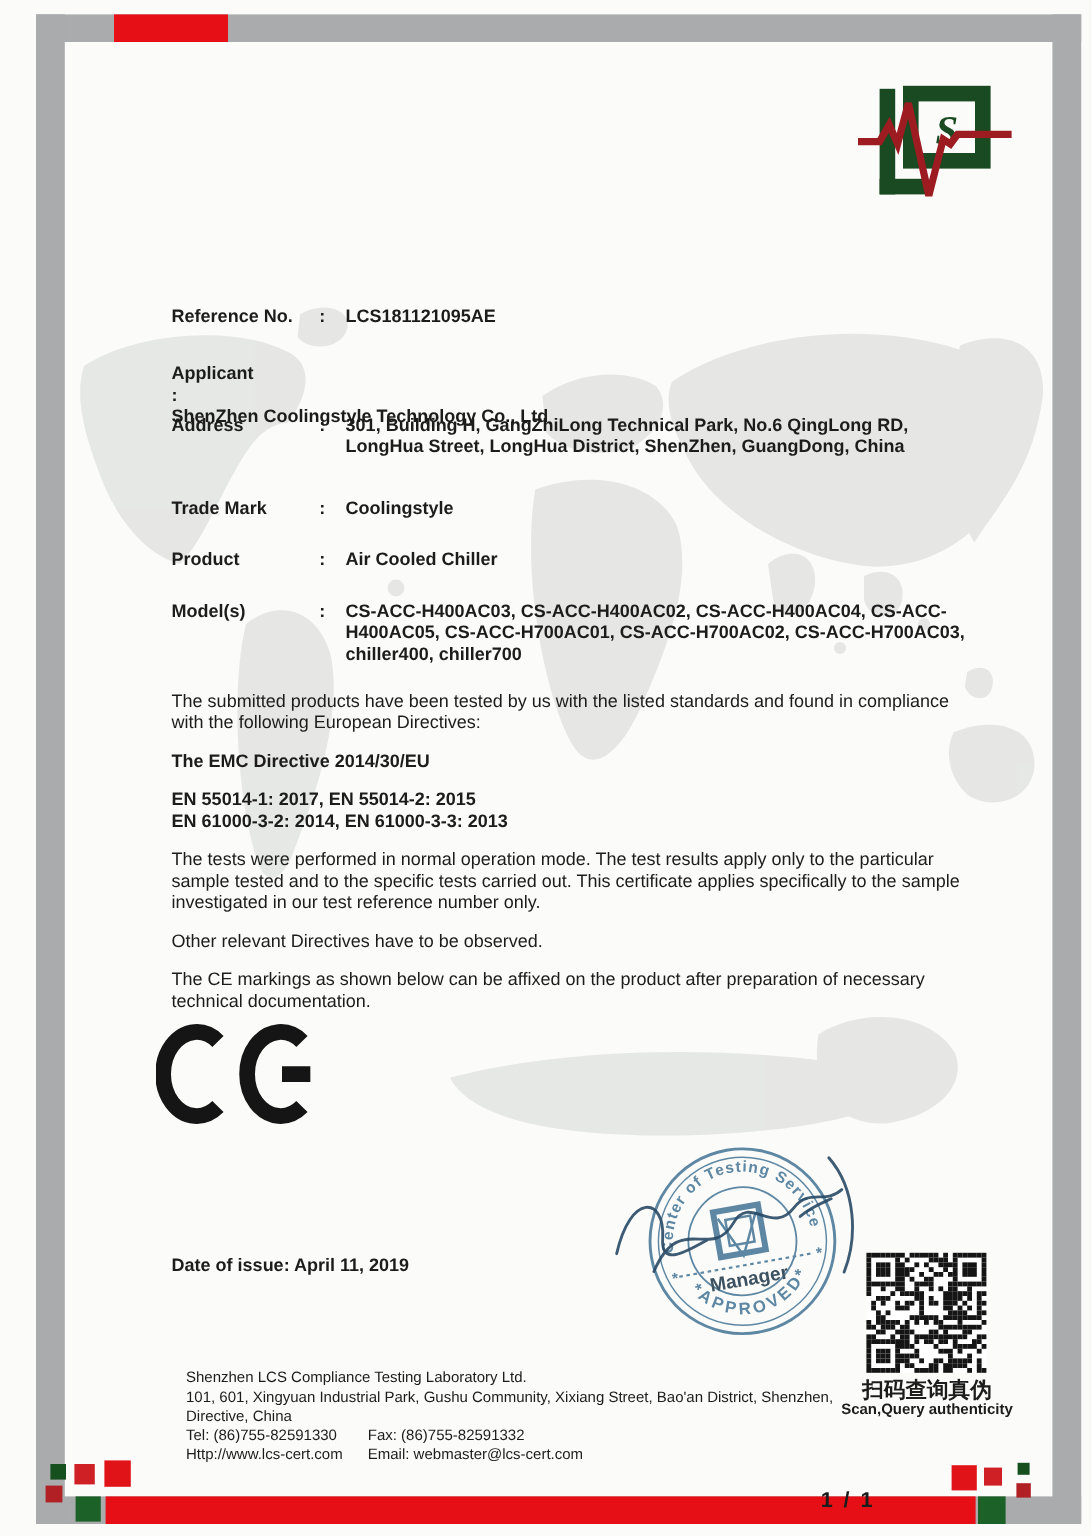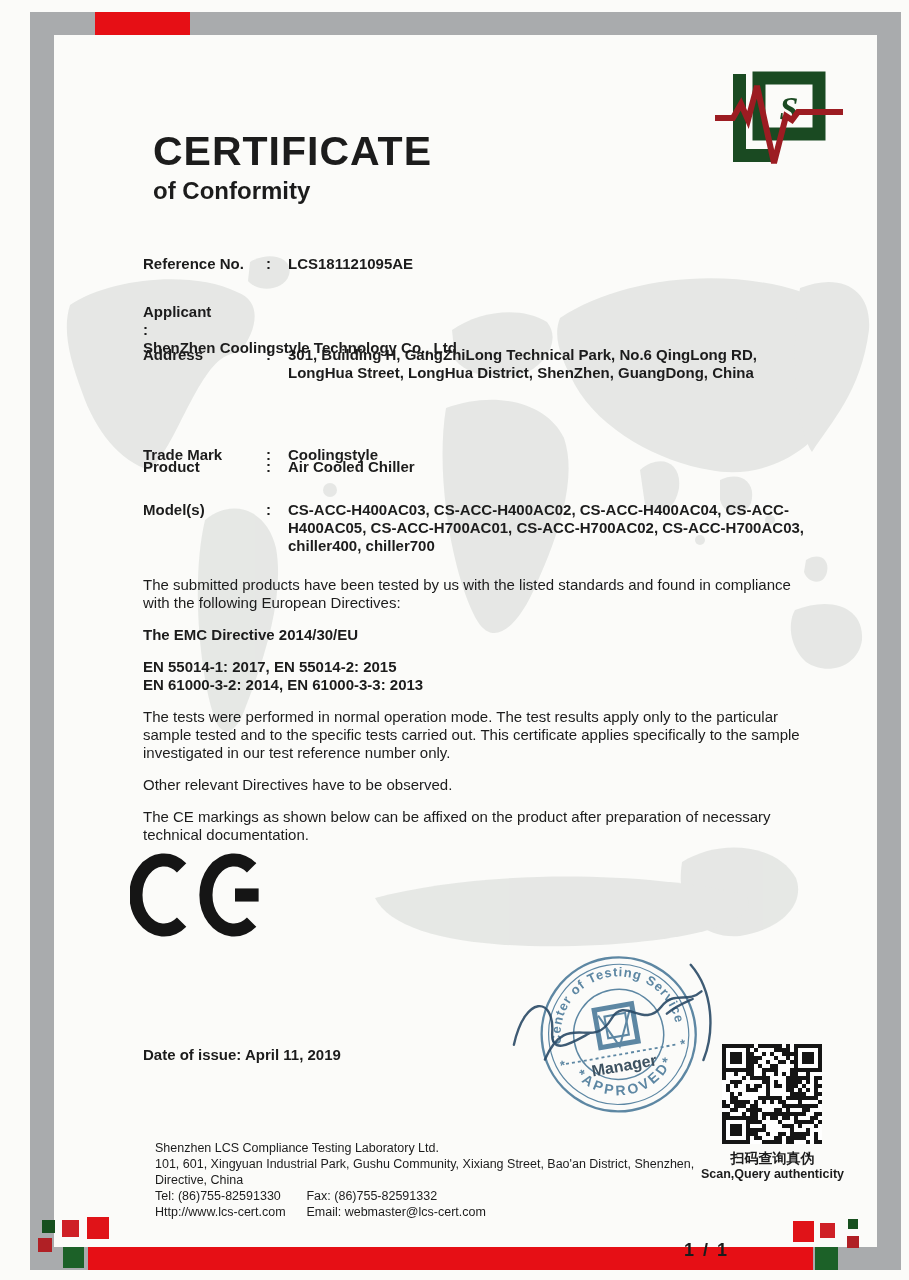"CERTIFICATE" div.title-block { html: <div> <div>CERTIFICATE</div> <div>of Conformity</div> </div> -> none }
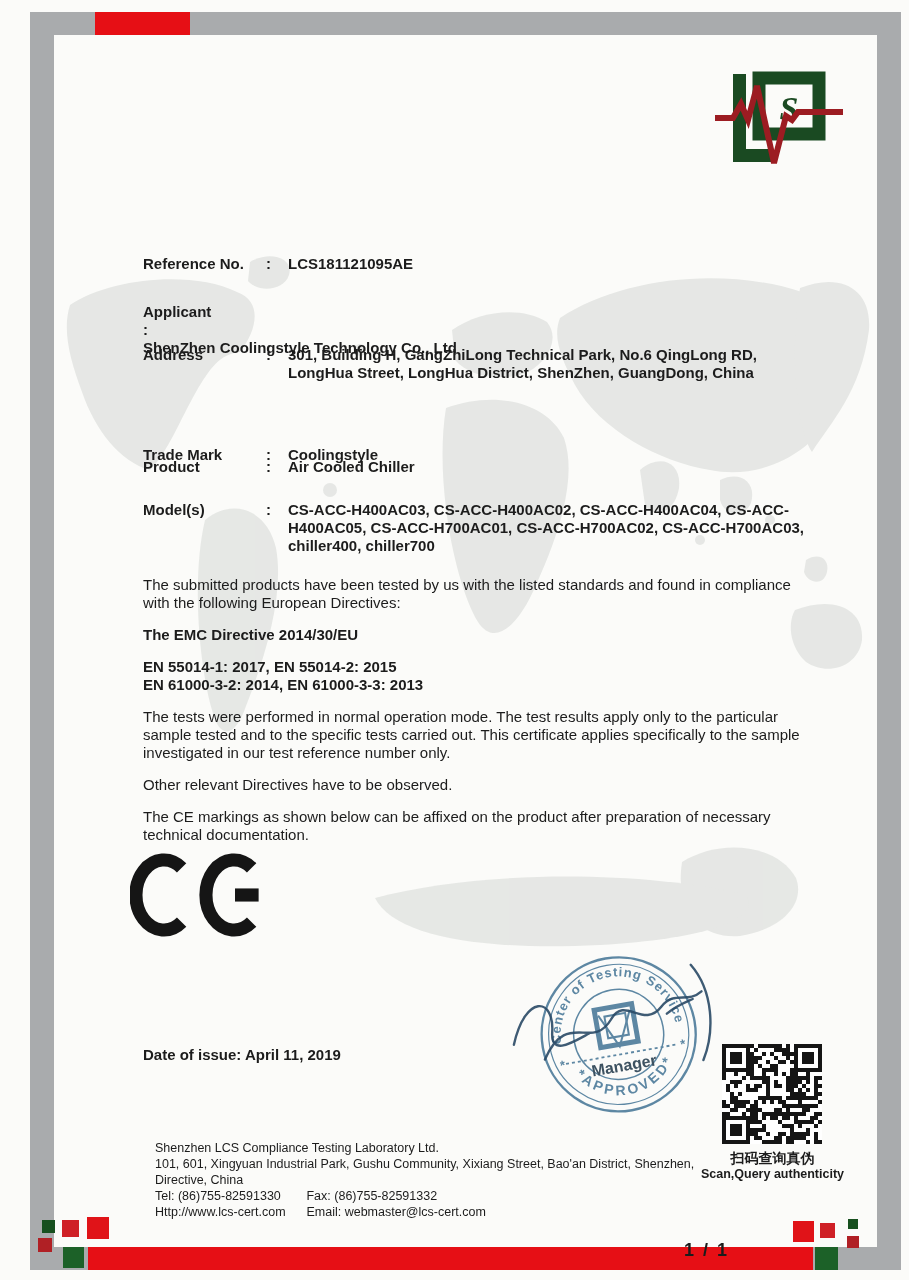"Trade Mark" .r3 { margin-top: 31px -> none }
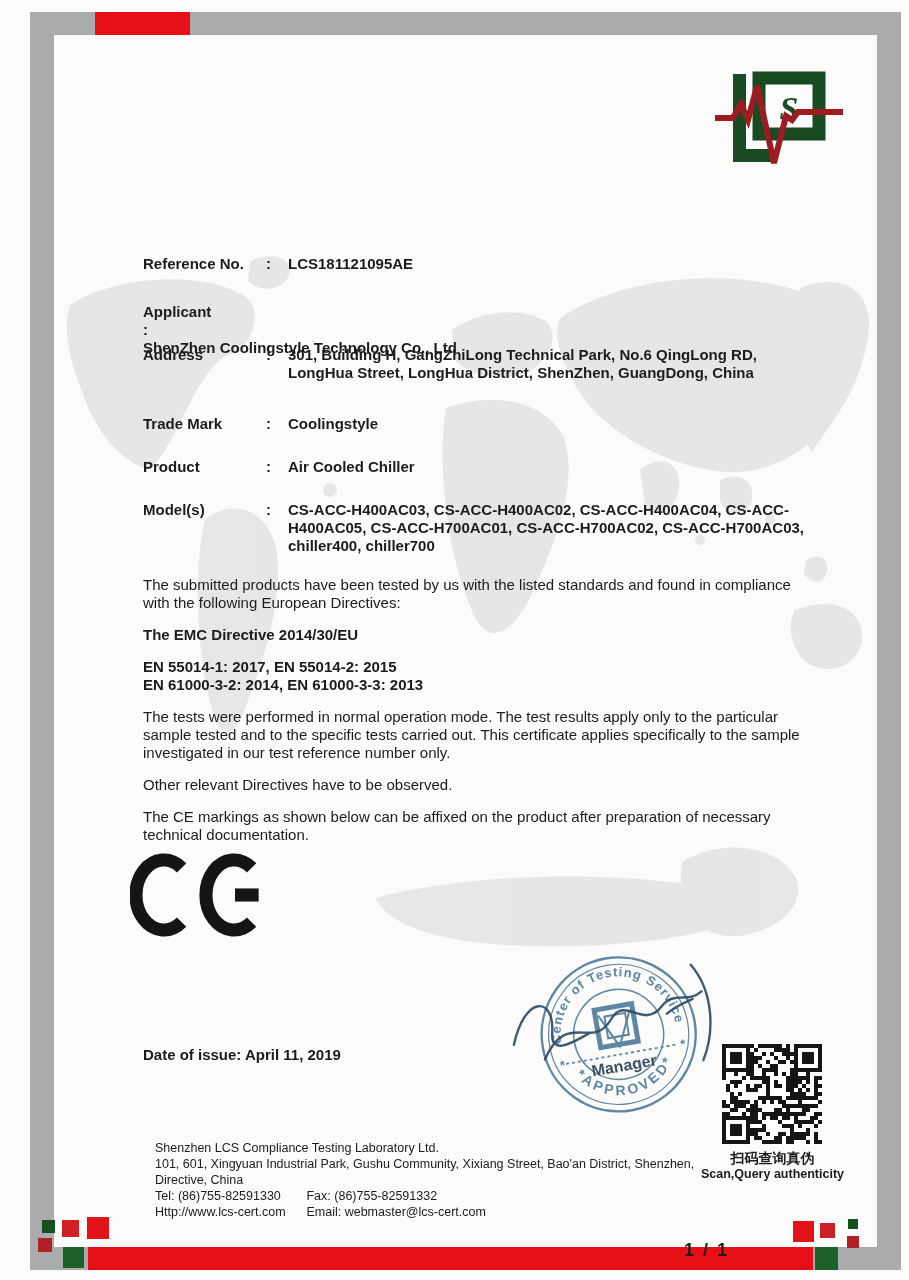"扫码查询真伪" .qr-cn { font-size: 14px -> 18px }
